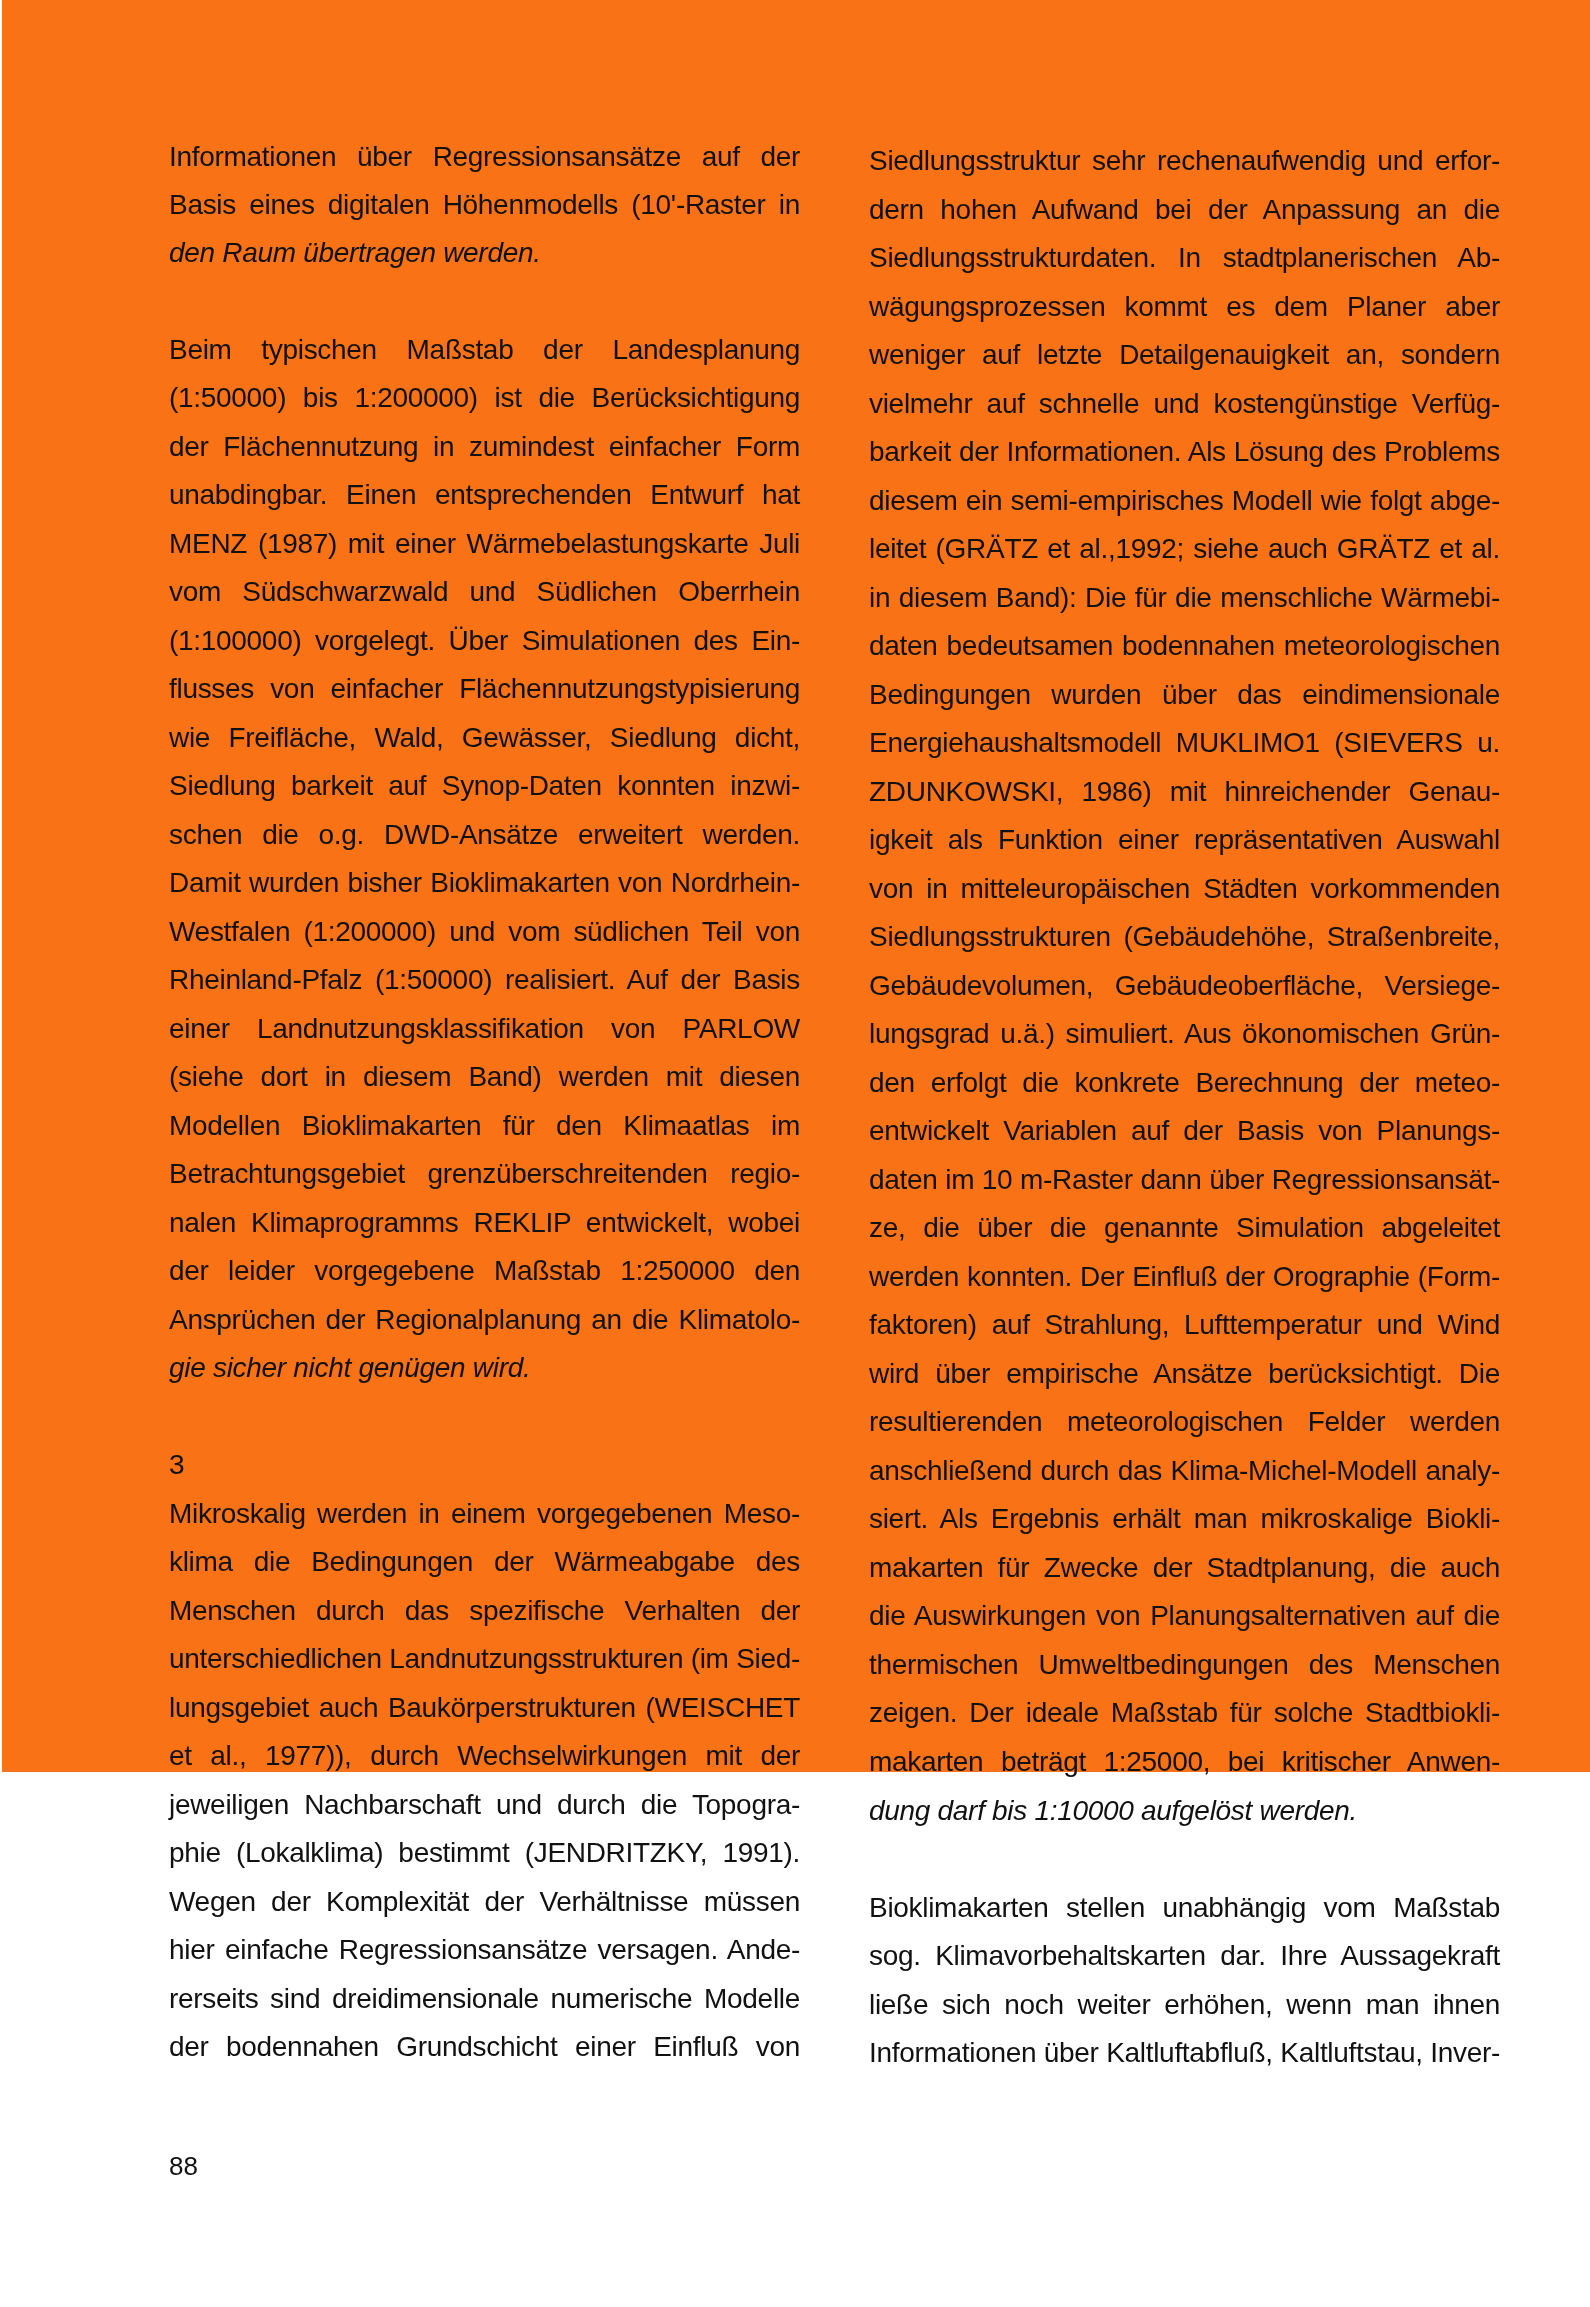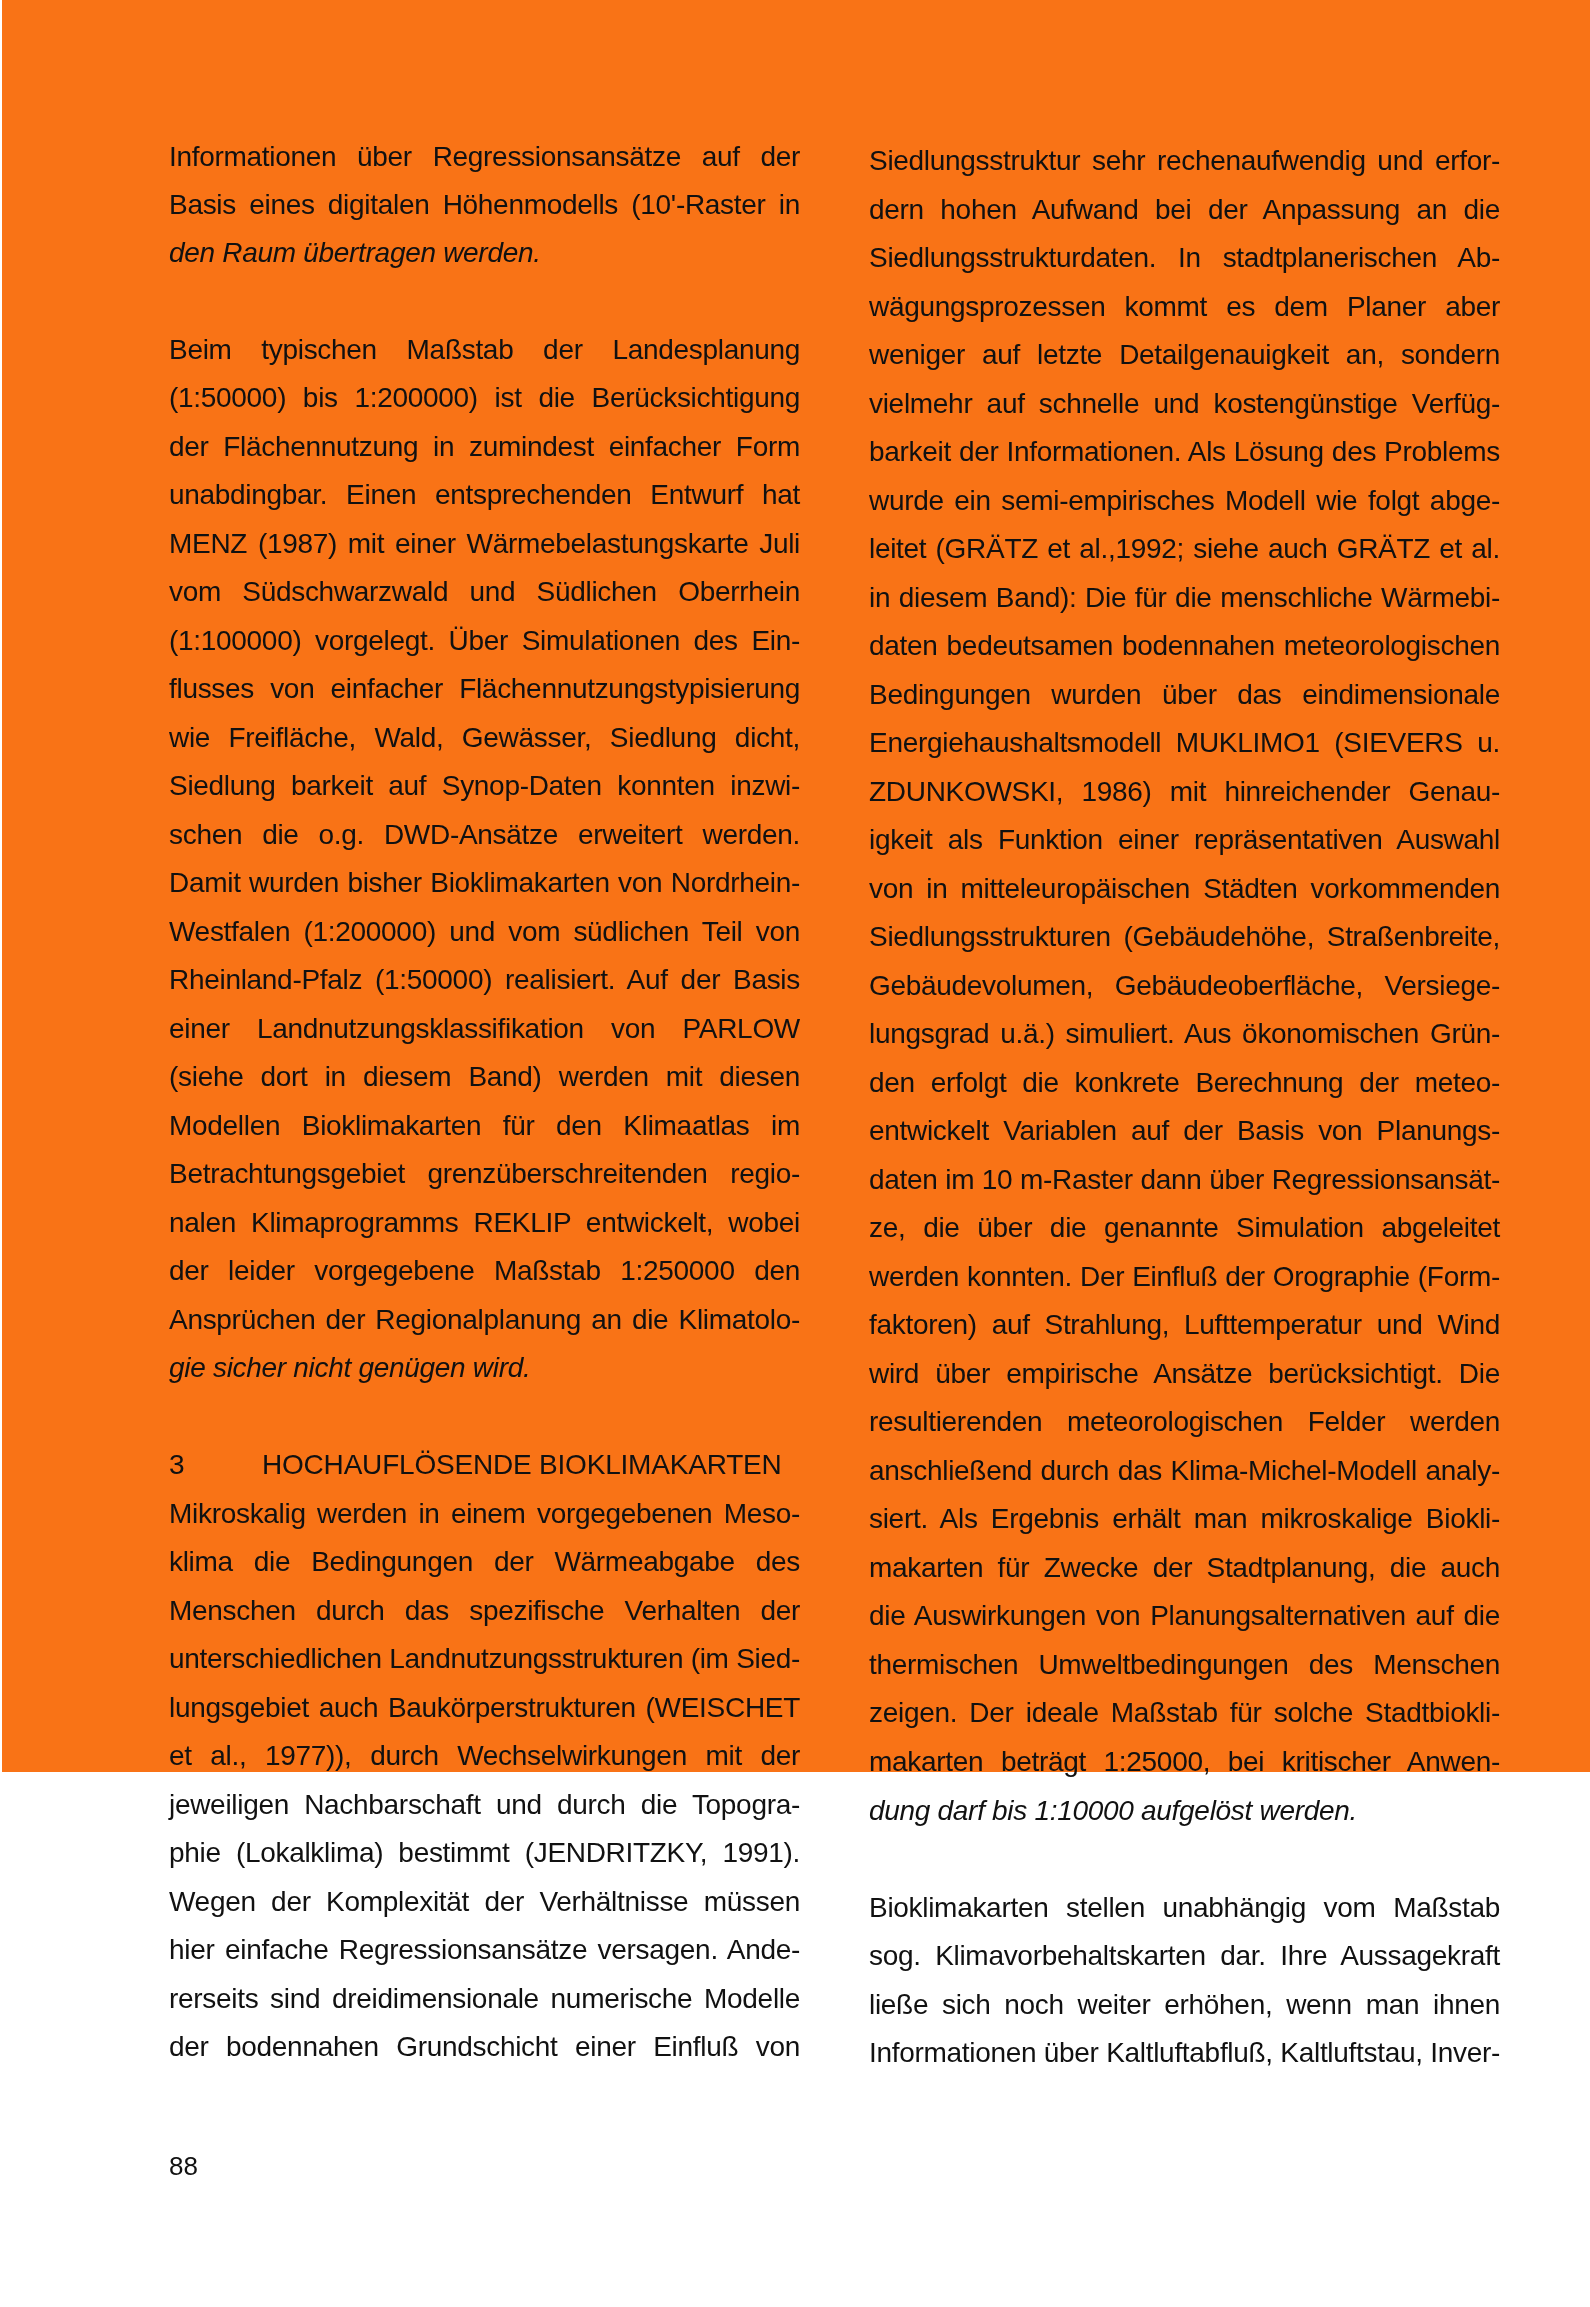"wurde ein semi-empirisches Modell wie" div.line { text: wurde -> diesem }
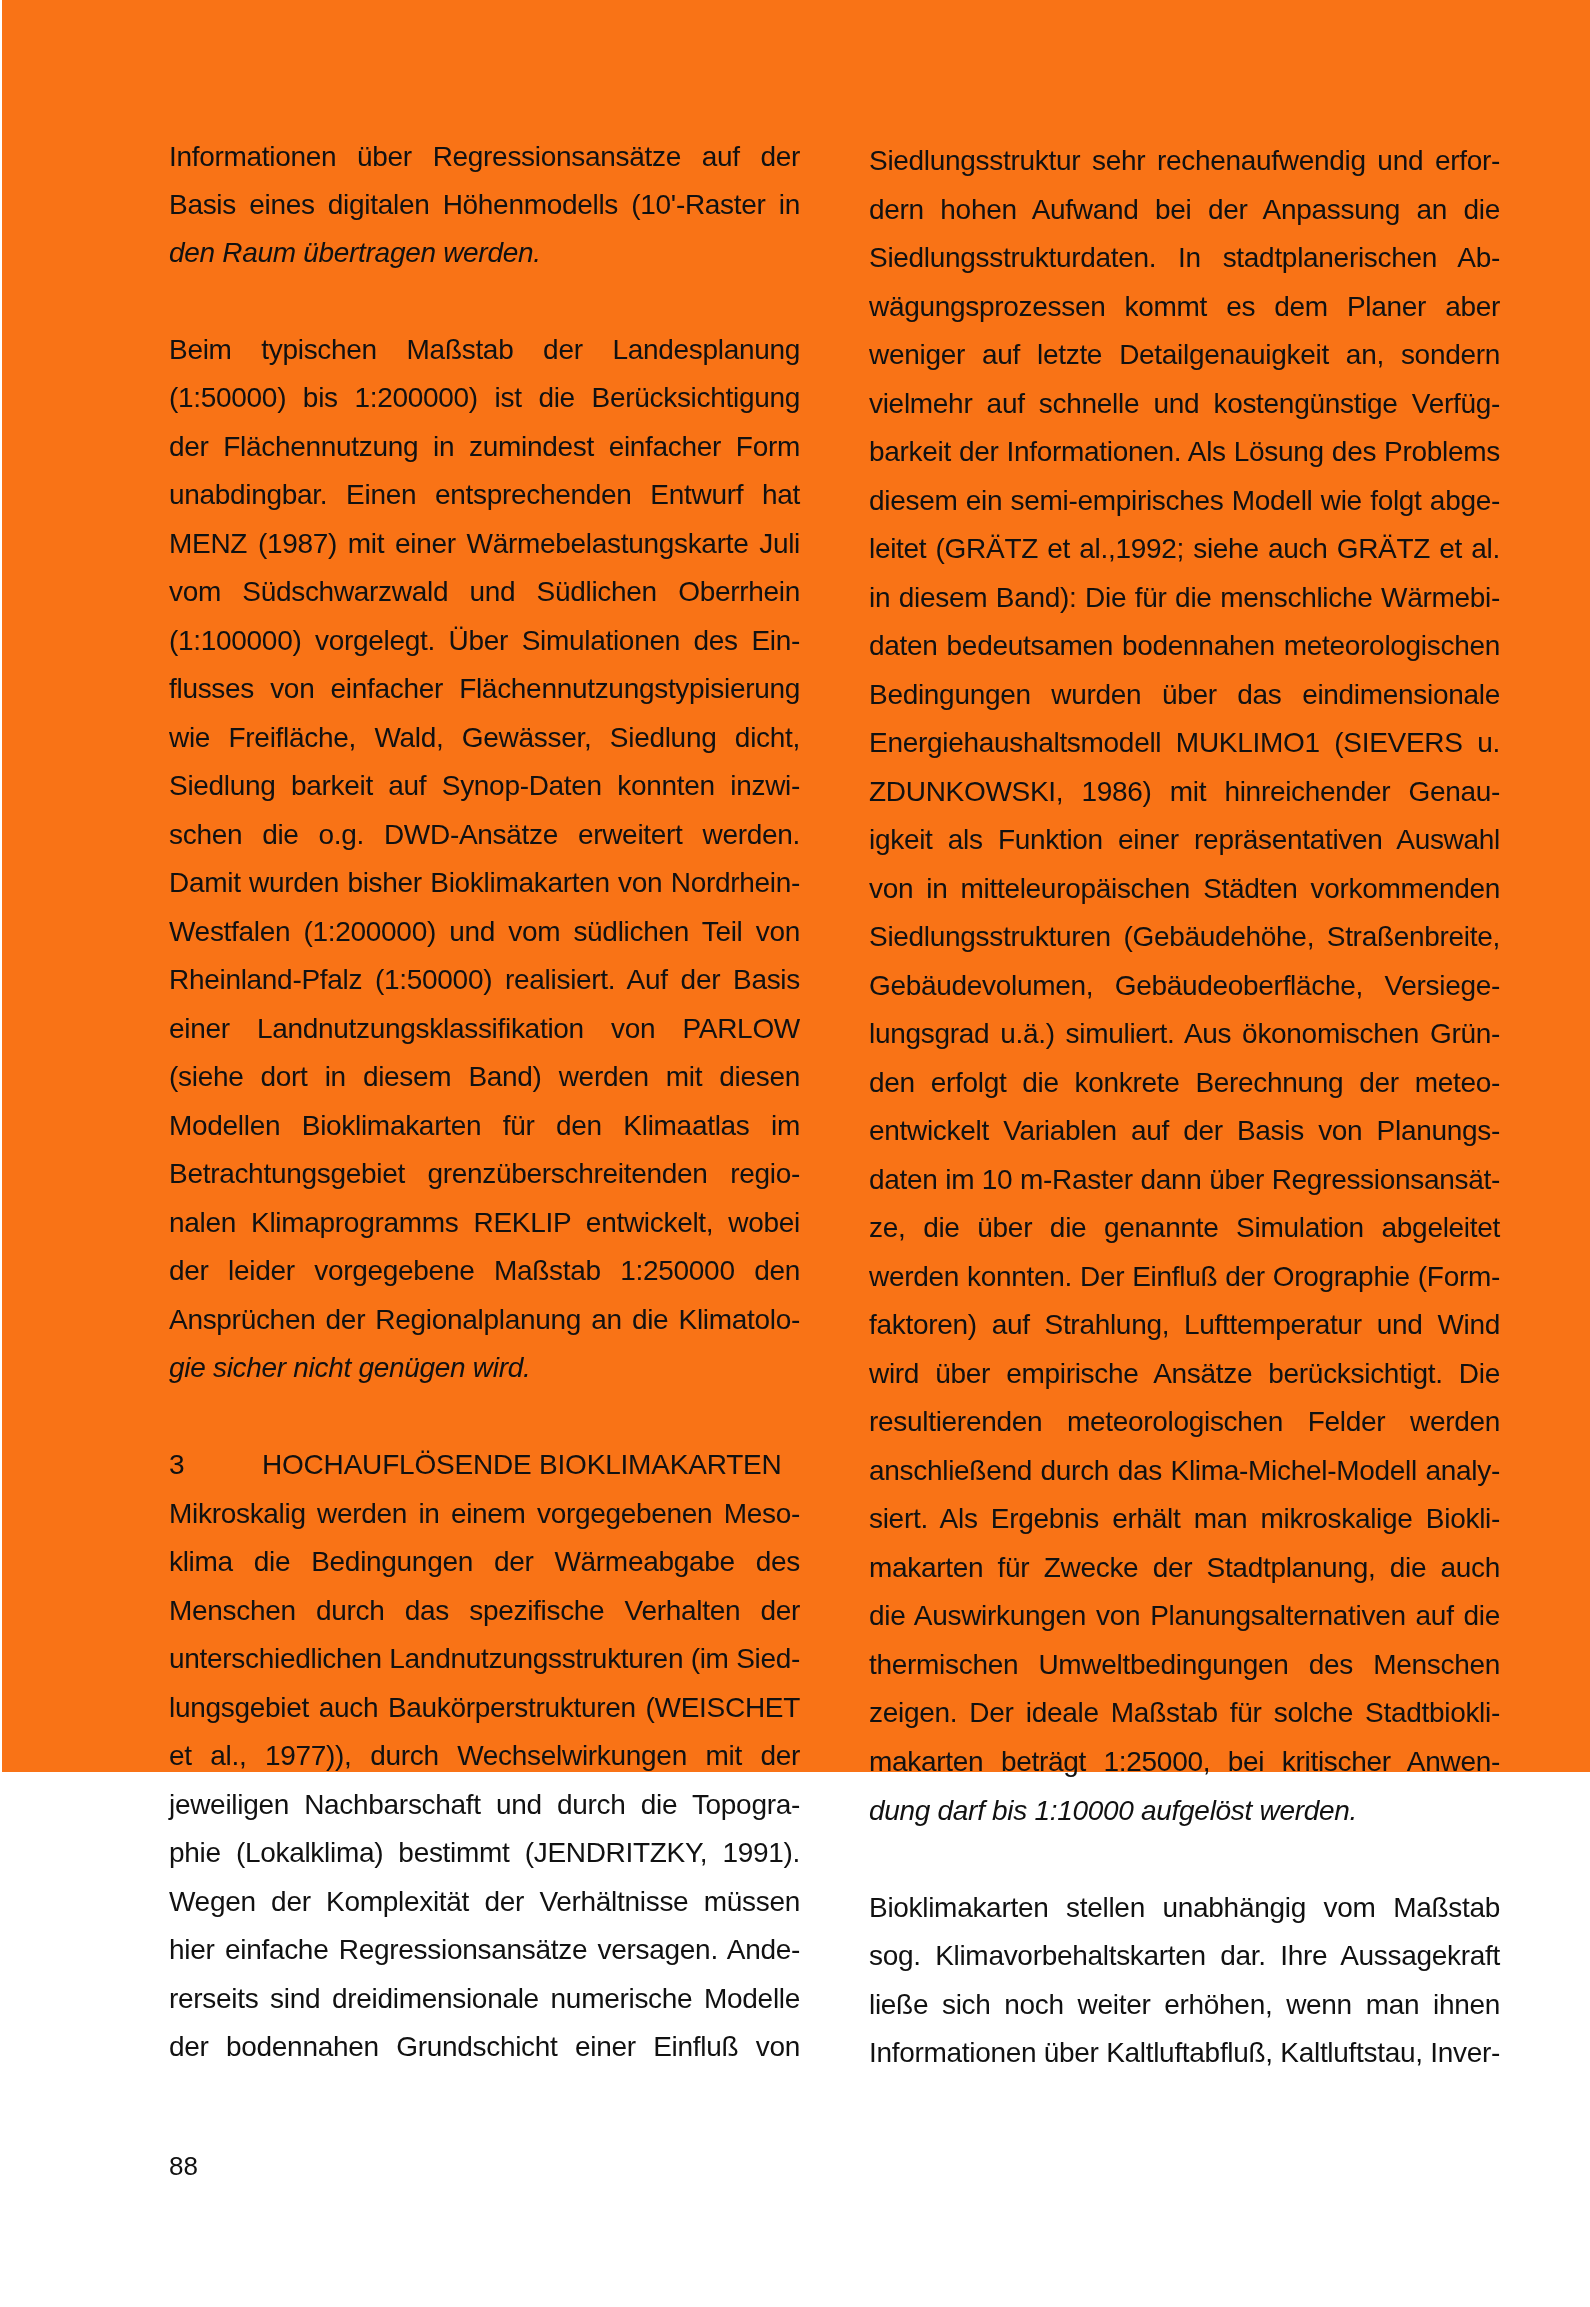"HOCHAUFLÖSENDE BIOKLIMAKARTEN" span.title { html: <span>HOCHAUFLÖSENDE BIOKLIMAKARTEN</span> -> none }
